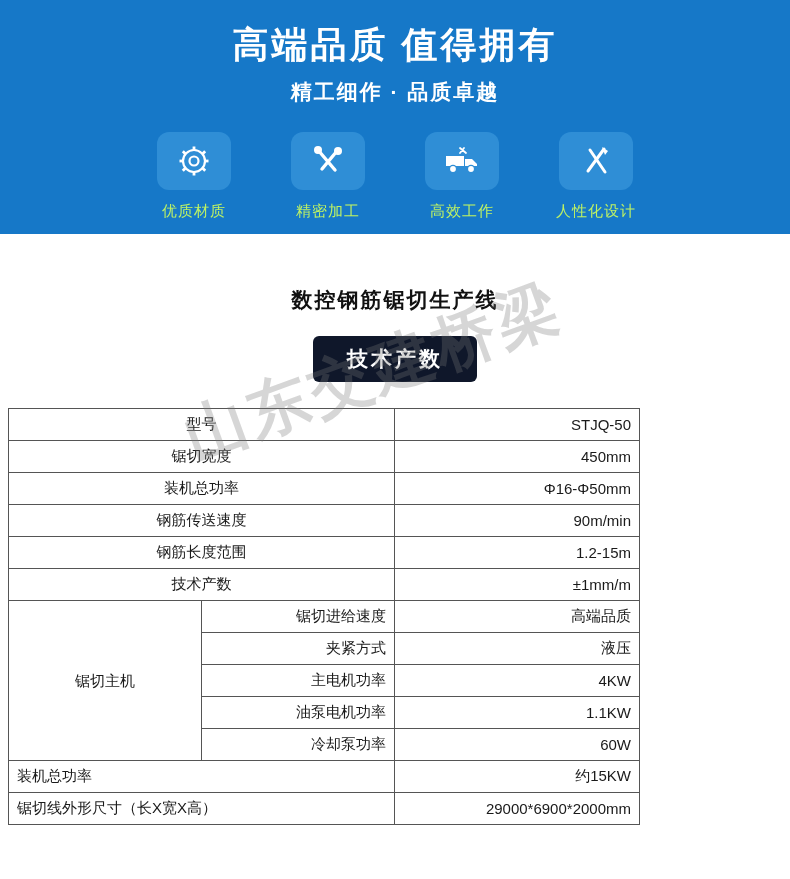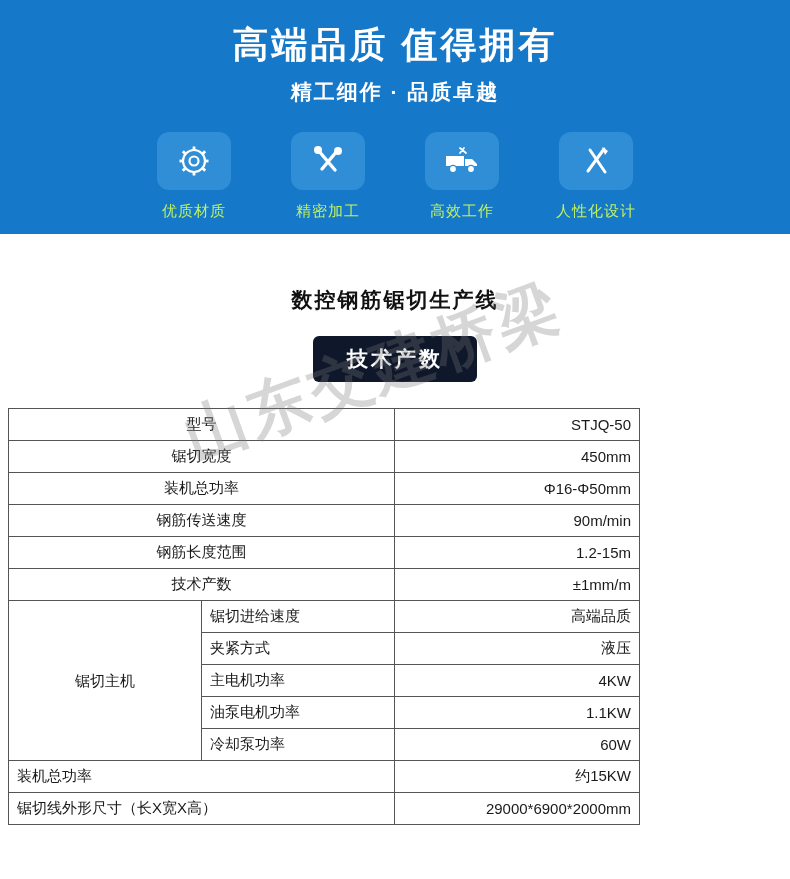"锯切进给速度" td.sub-label { text-align: left -> right }
